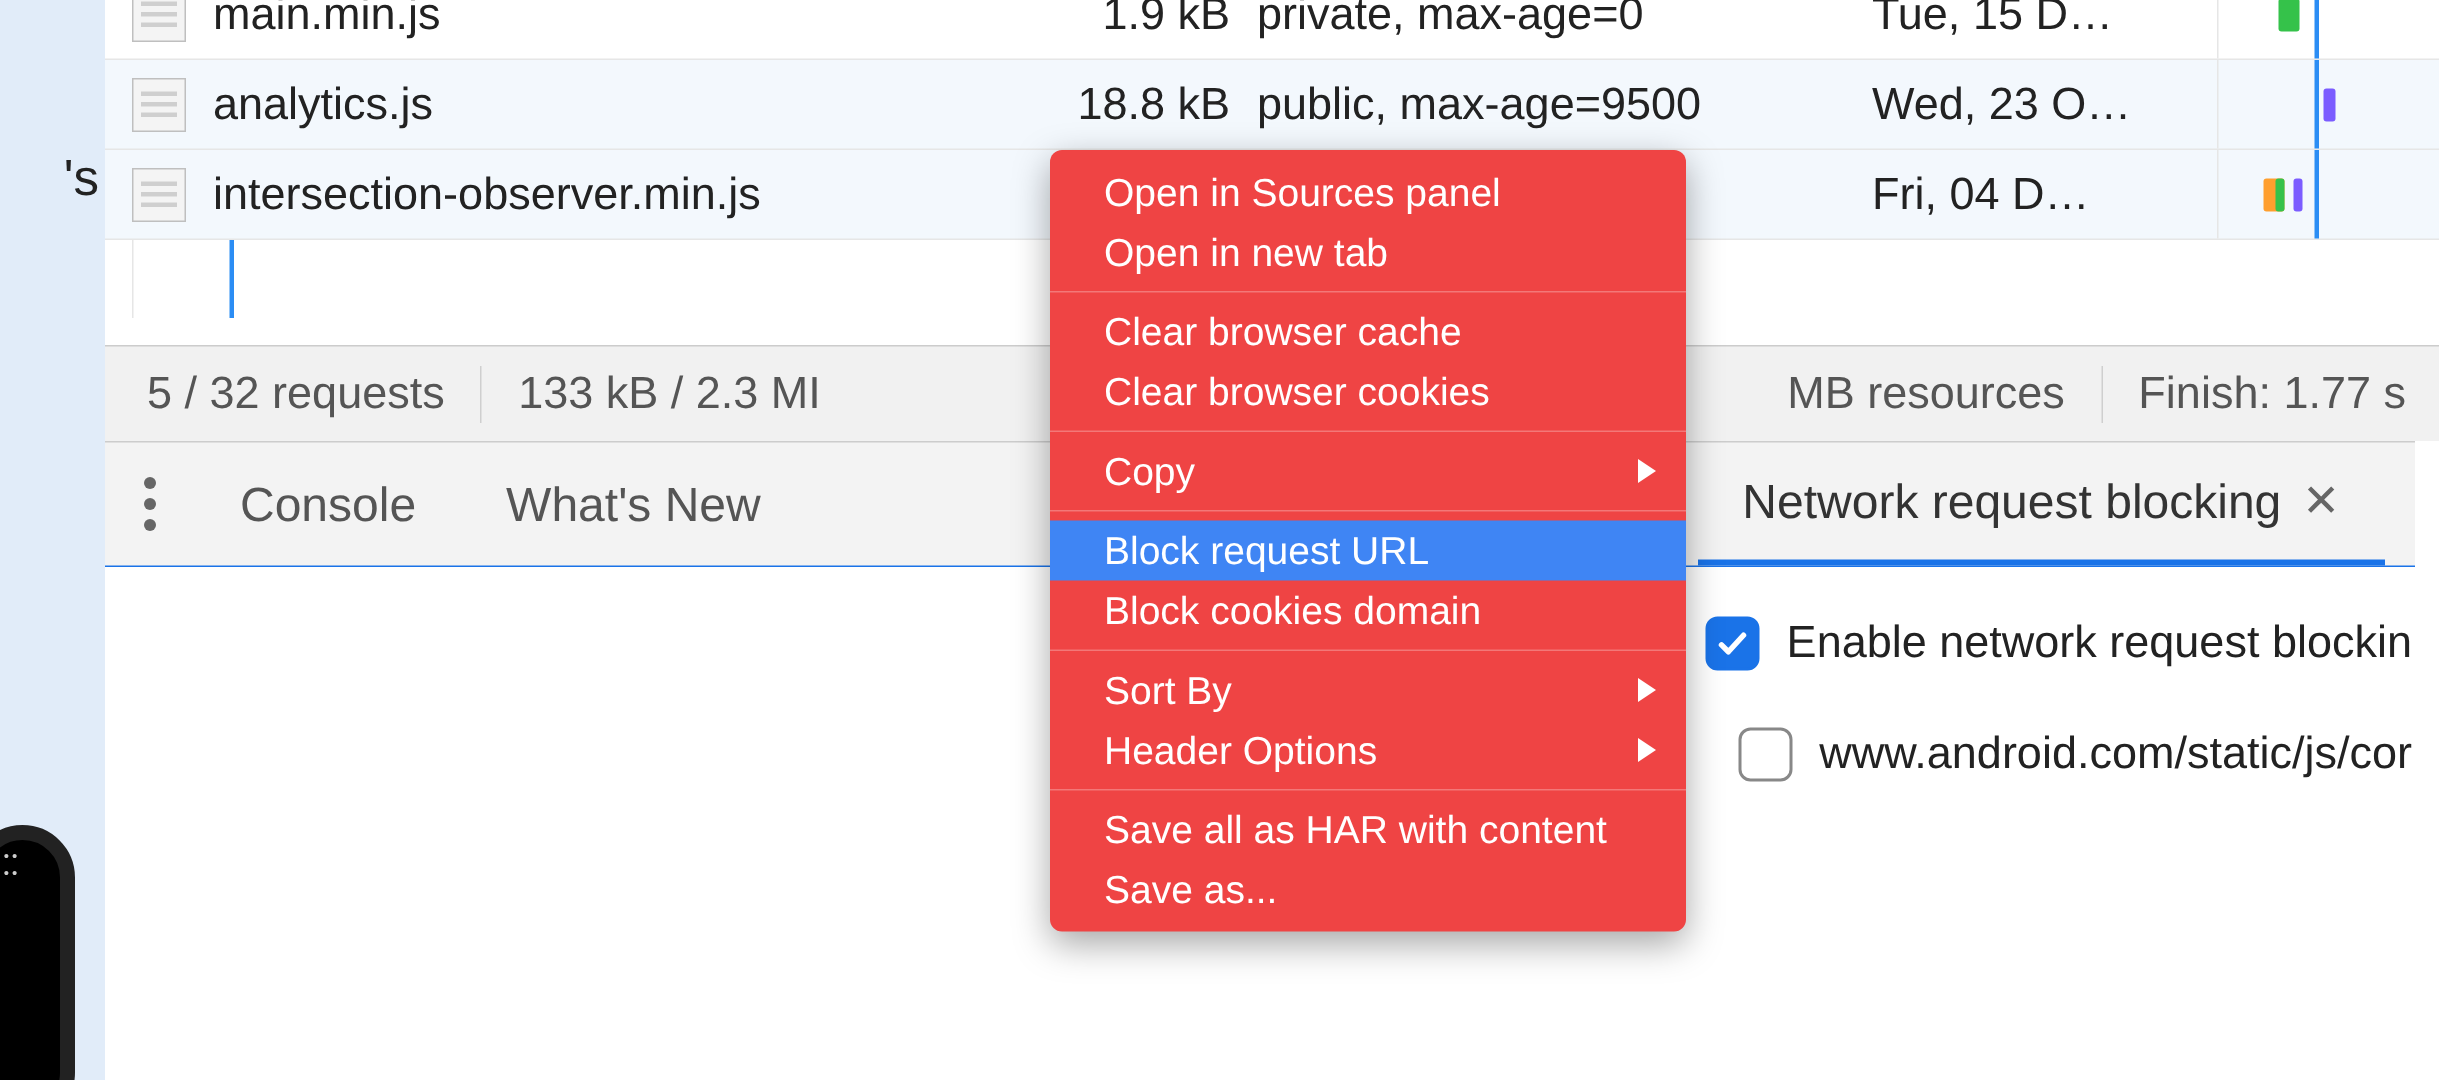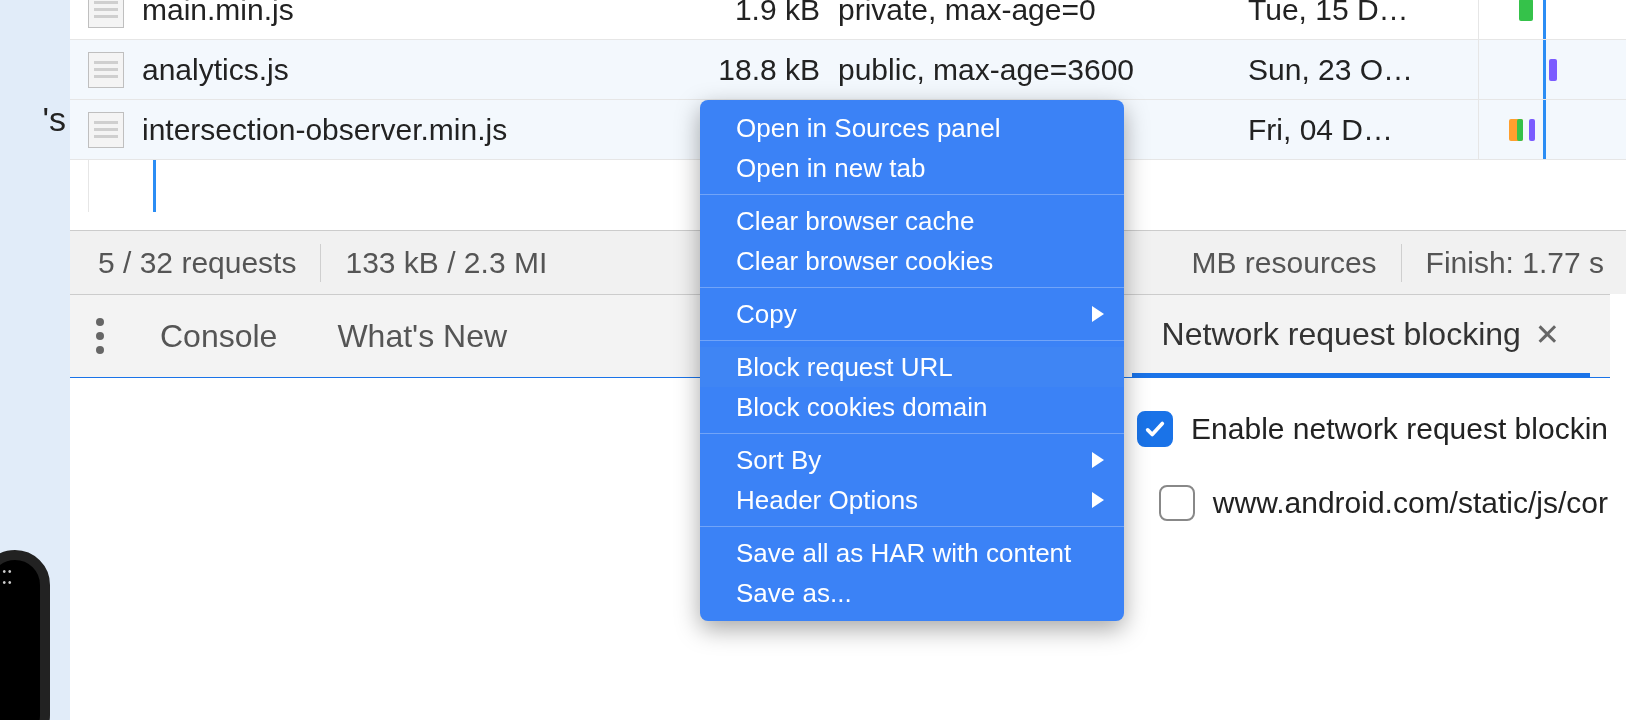"public, max-age=3600" div.col-cache { text: 3600 -> 9500 }
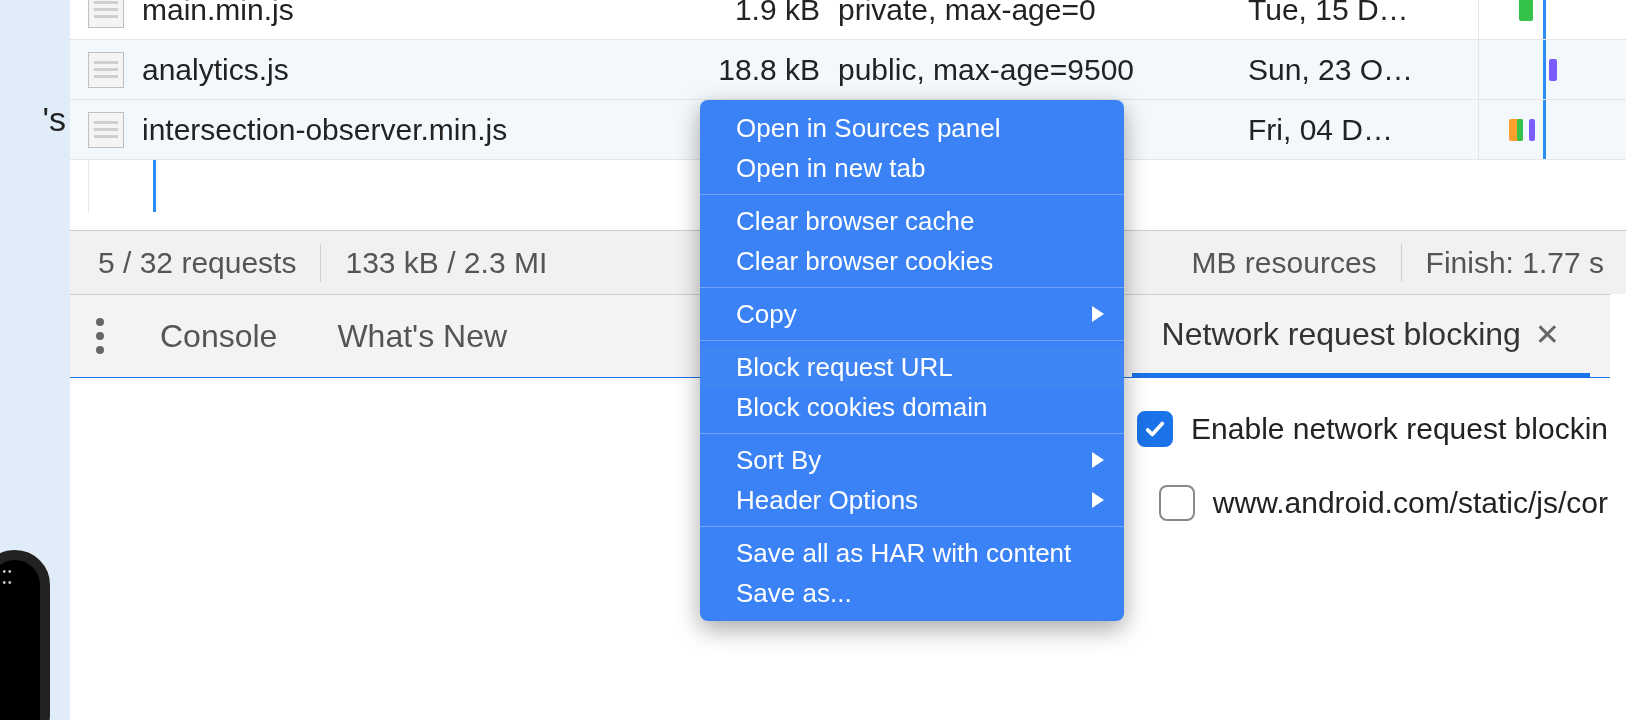"Sun, 23 O…" div.col-date { text: Sun -> Wed }
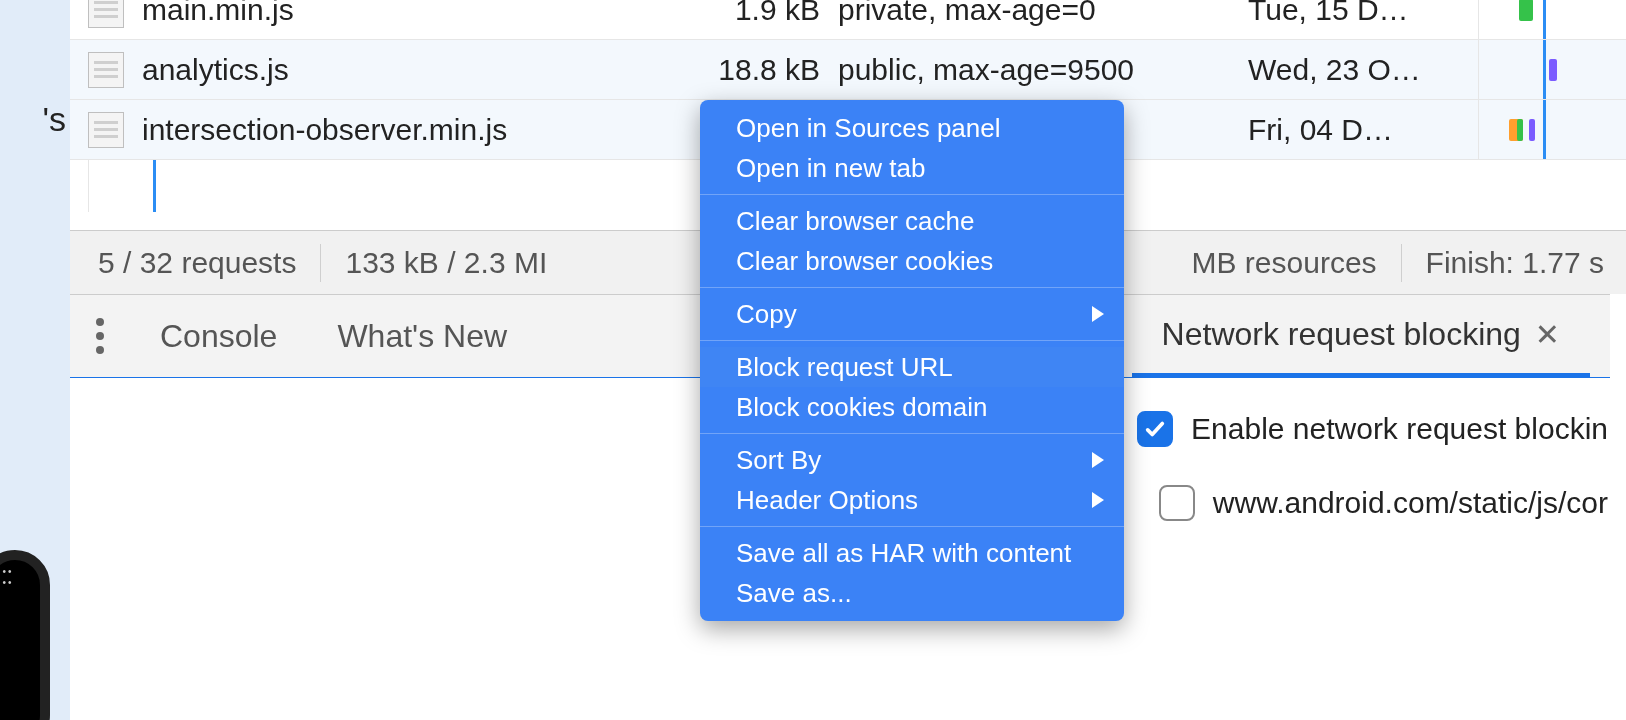"Open in Sources panel" .ctxmenu { background: #3b82f6 -> #ef4444 }
